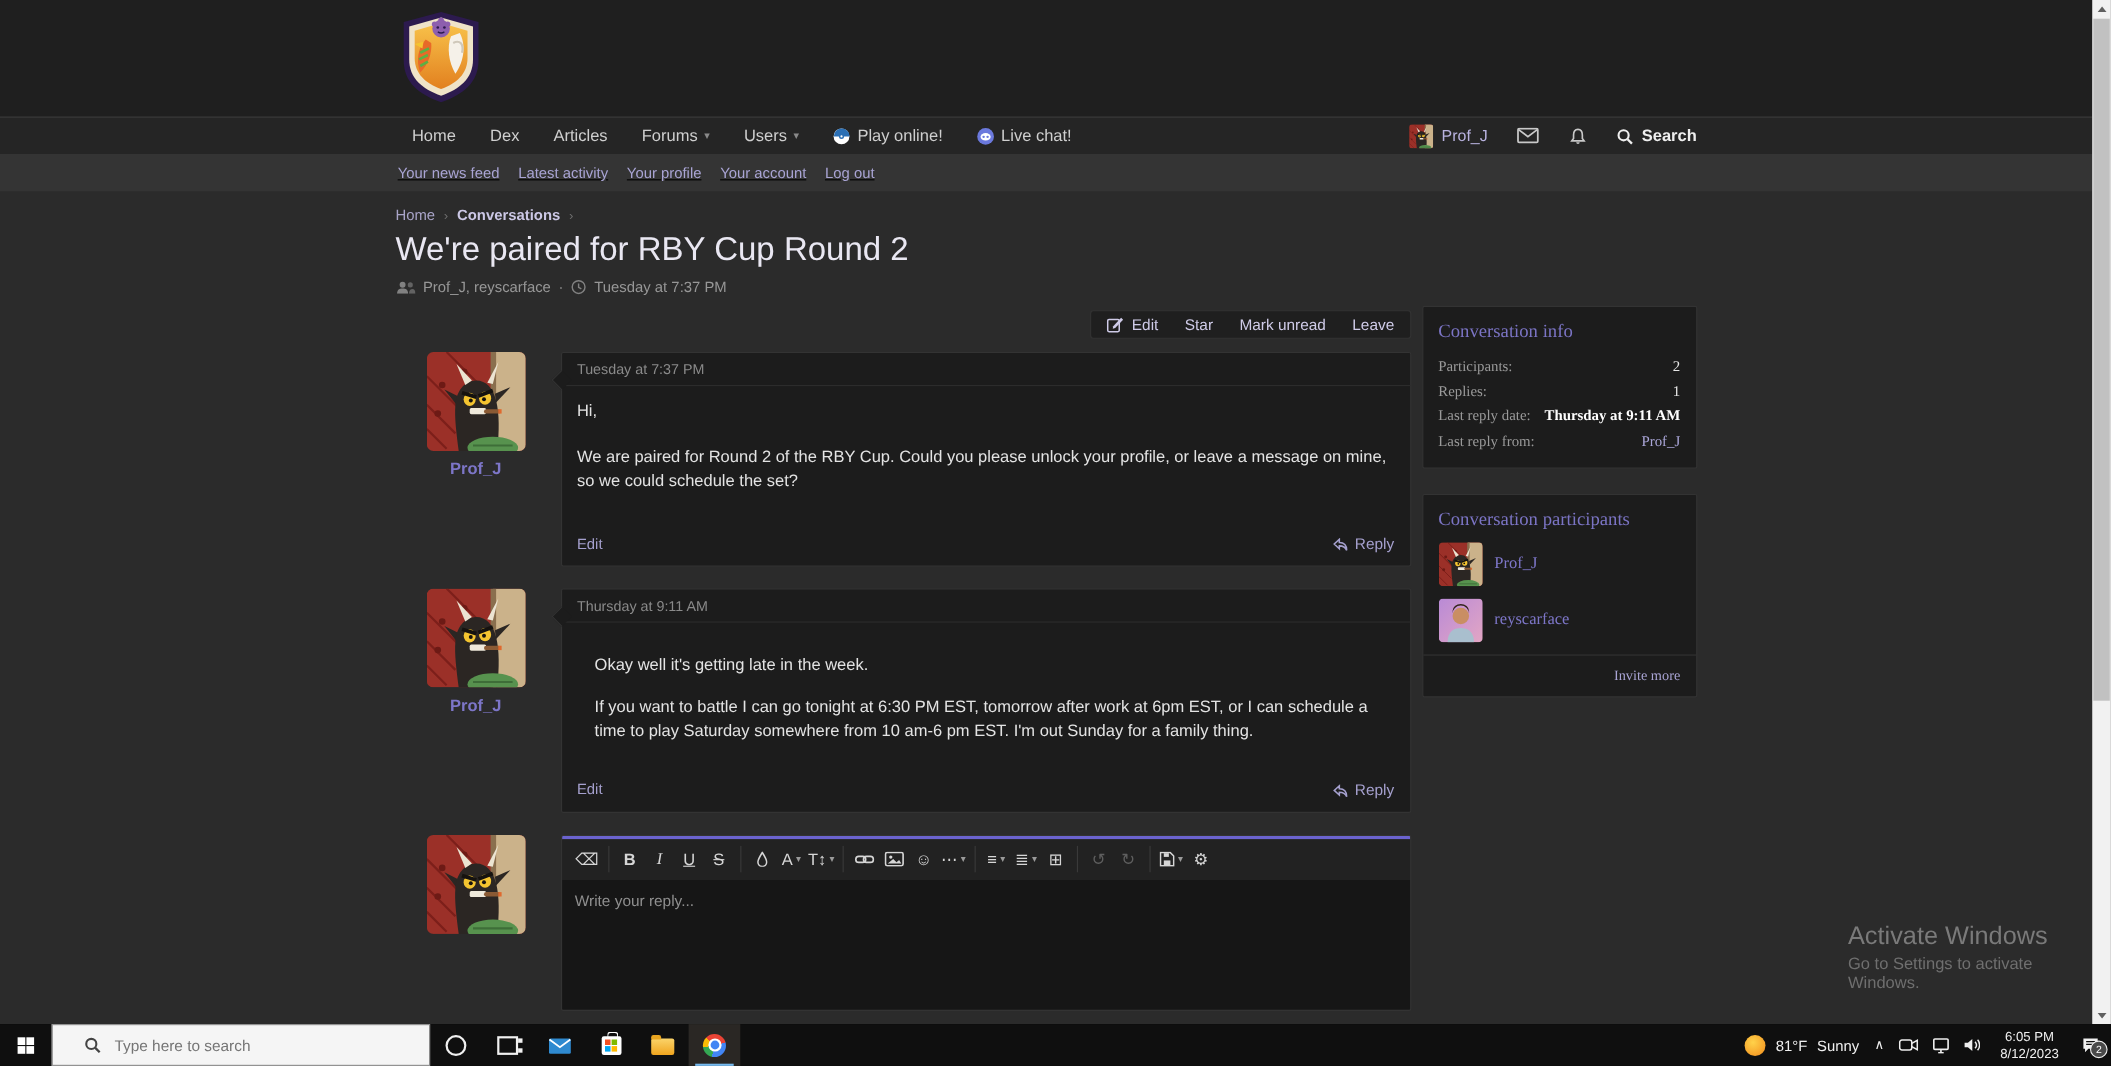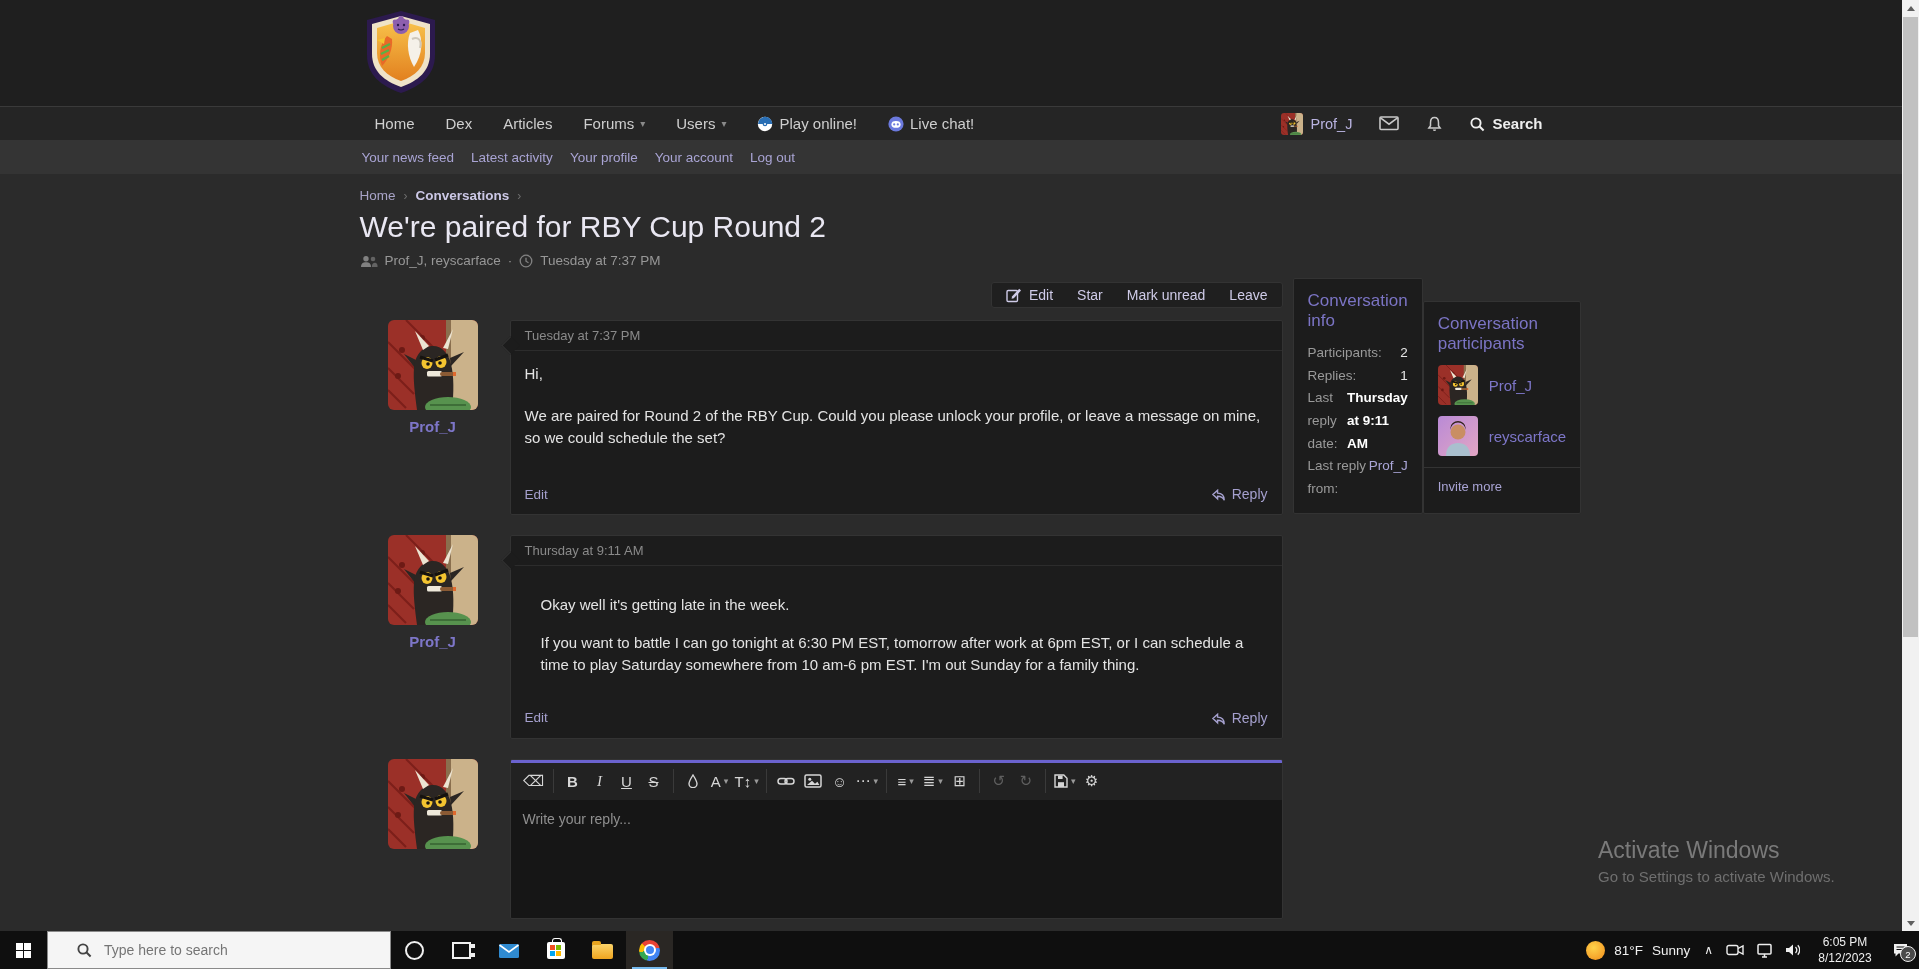"Your news feed" .sub-nav .container { text-decoration: none -> underline }
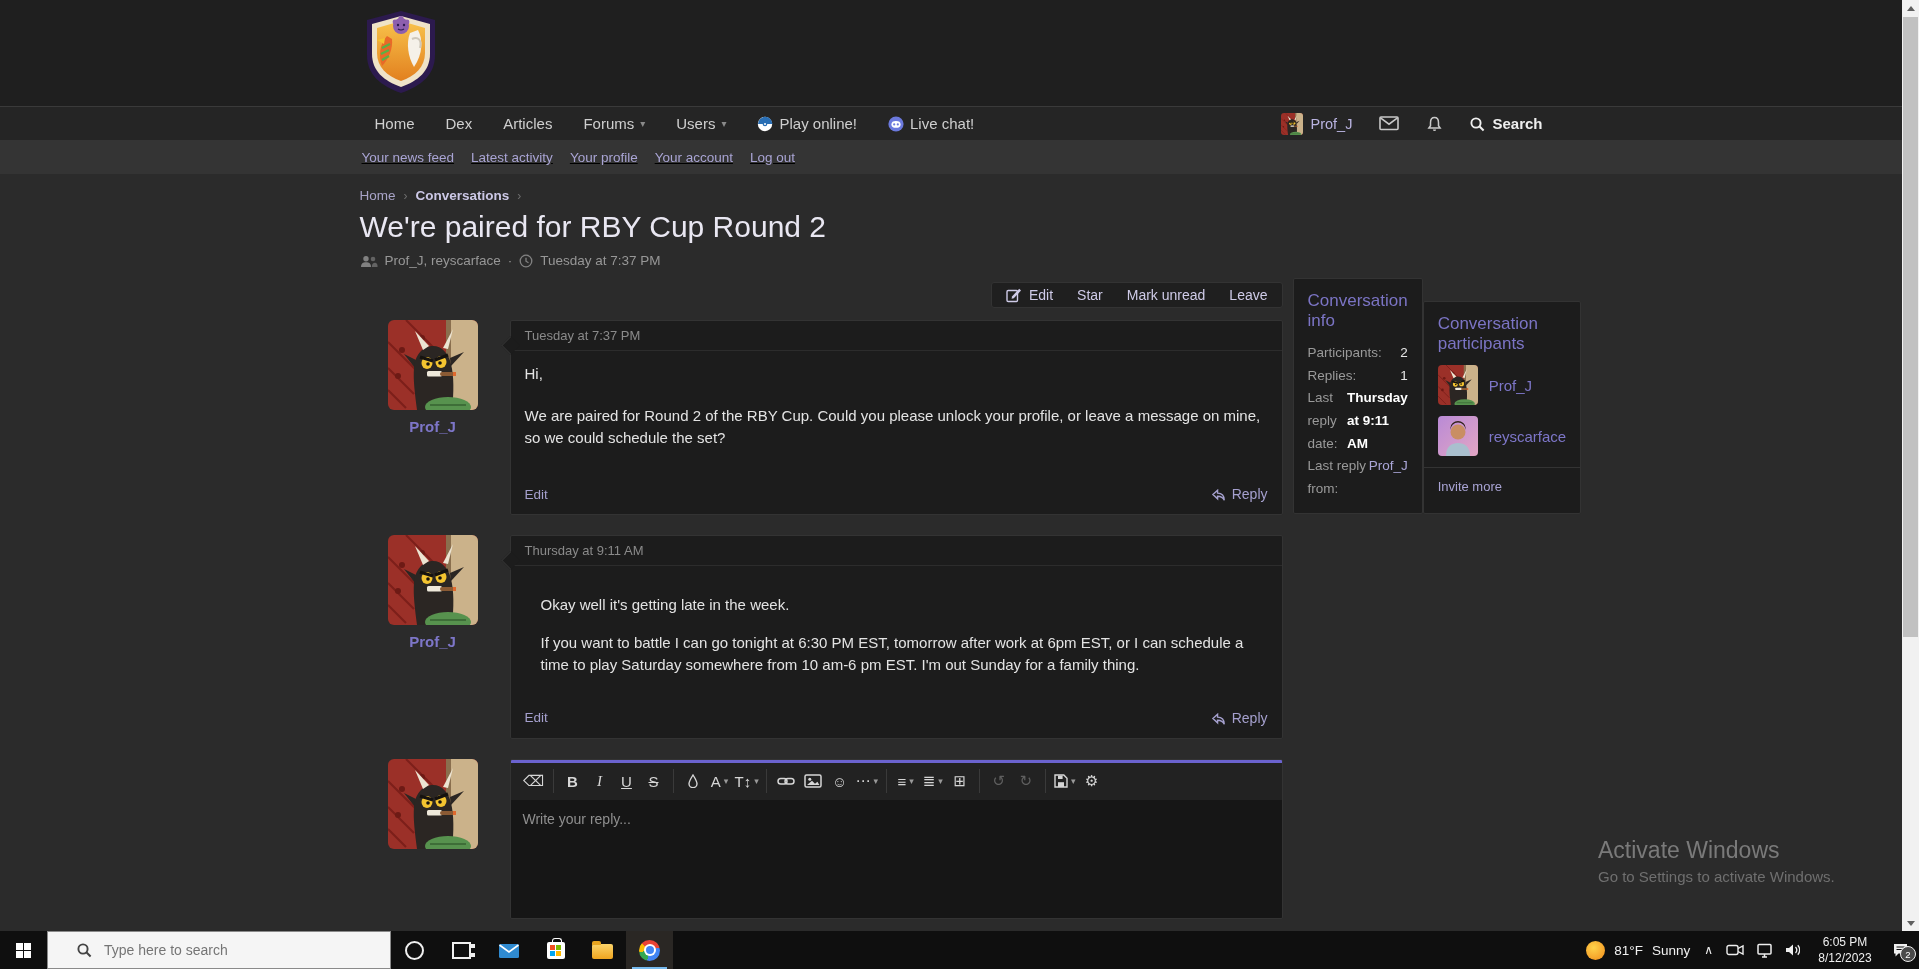"Conversation info" .sidebar { flex-direction: row -> column; font-family: none -> Liberation Serif, serif }
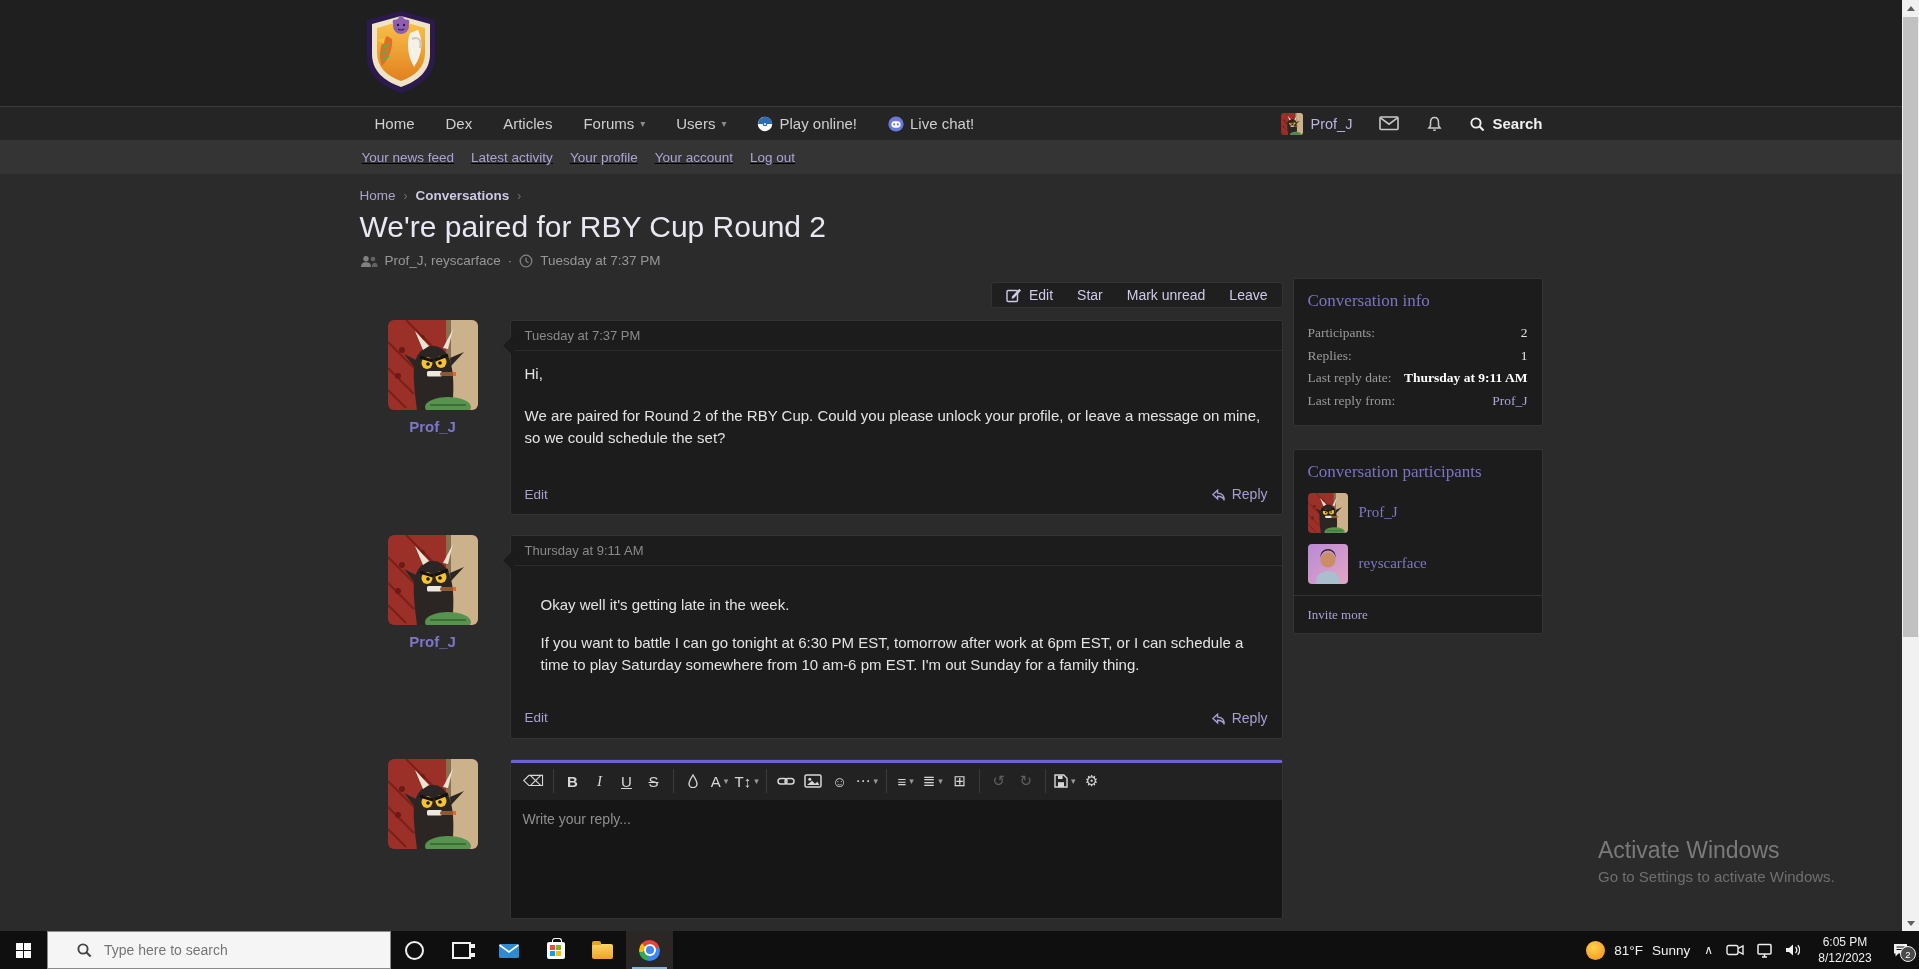"Invite more" .panel-foot { text-align: none -> right }
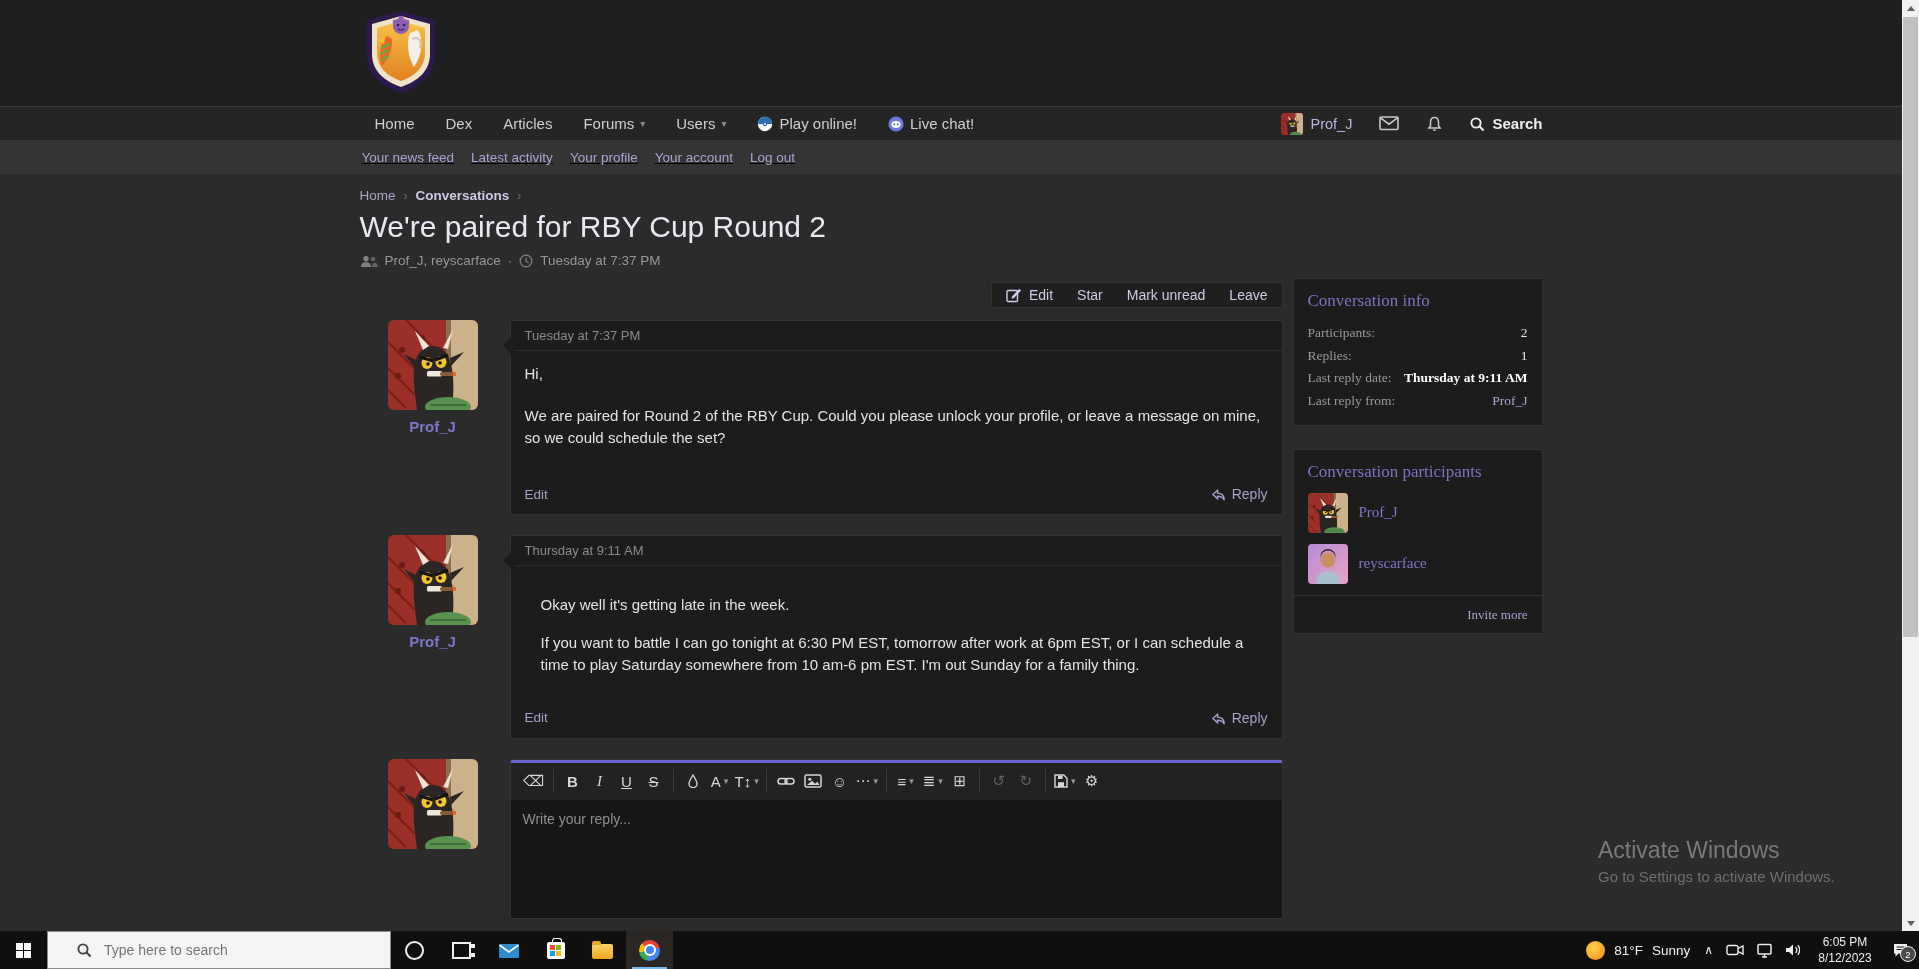"Activate Windows" .watermark { left: 1598px -> 1680px }
